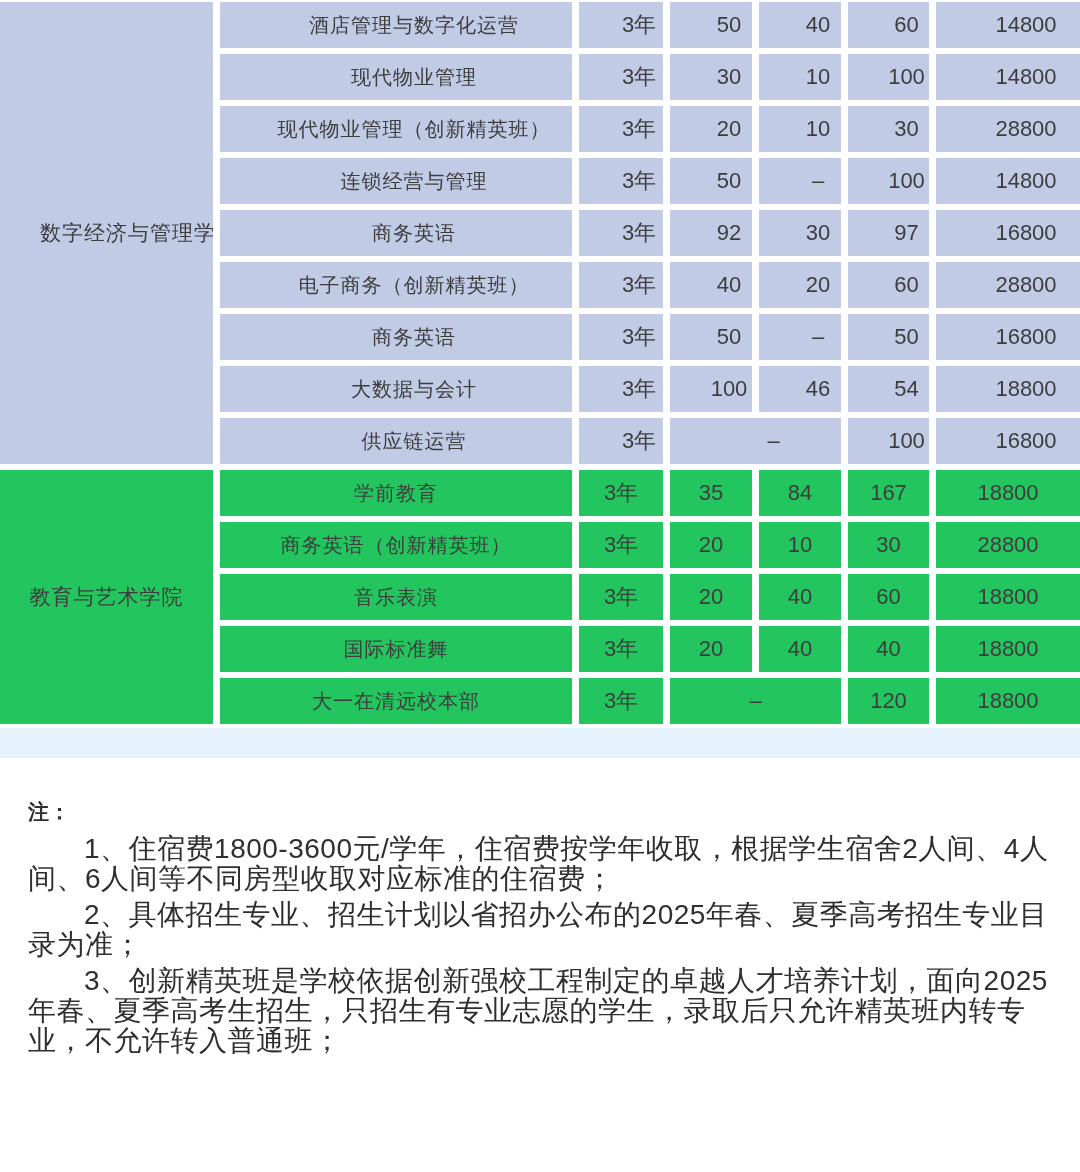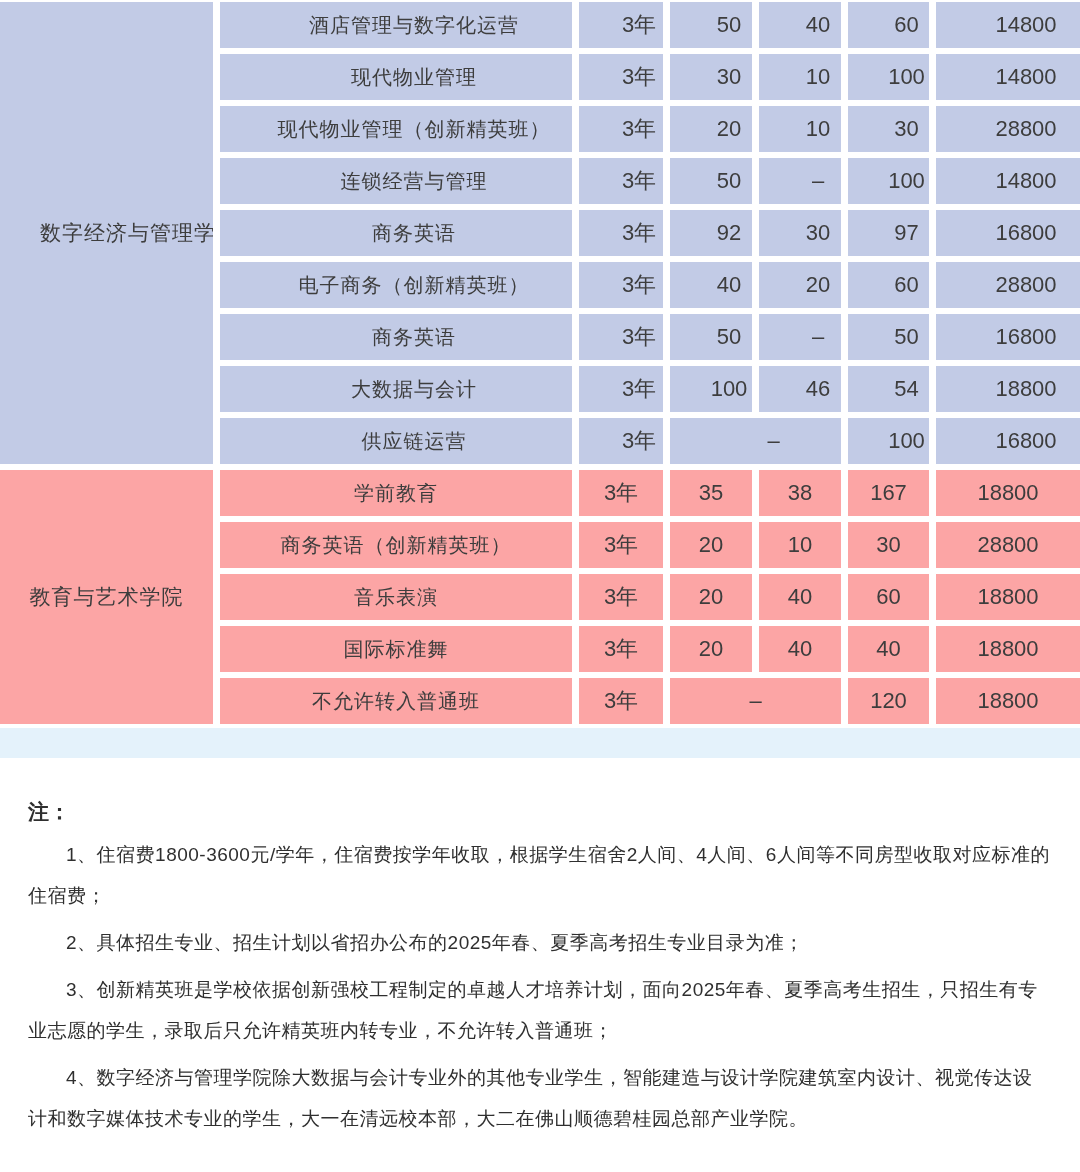"学前教育" tbody.s2 td { background: #fca5a5 -> #22c55e }
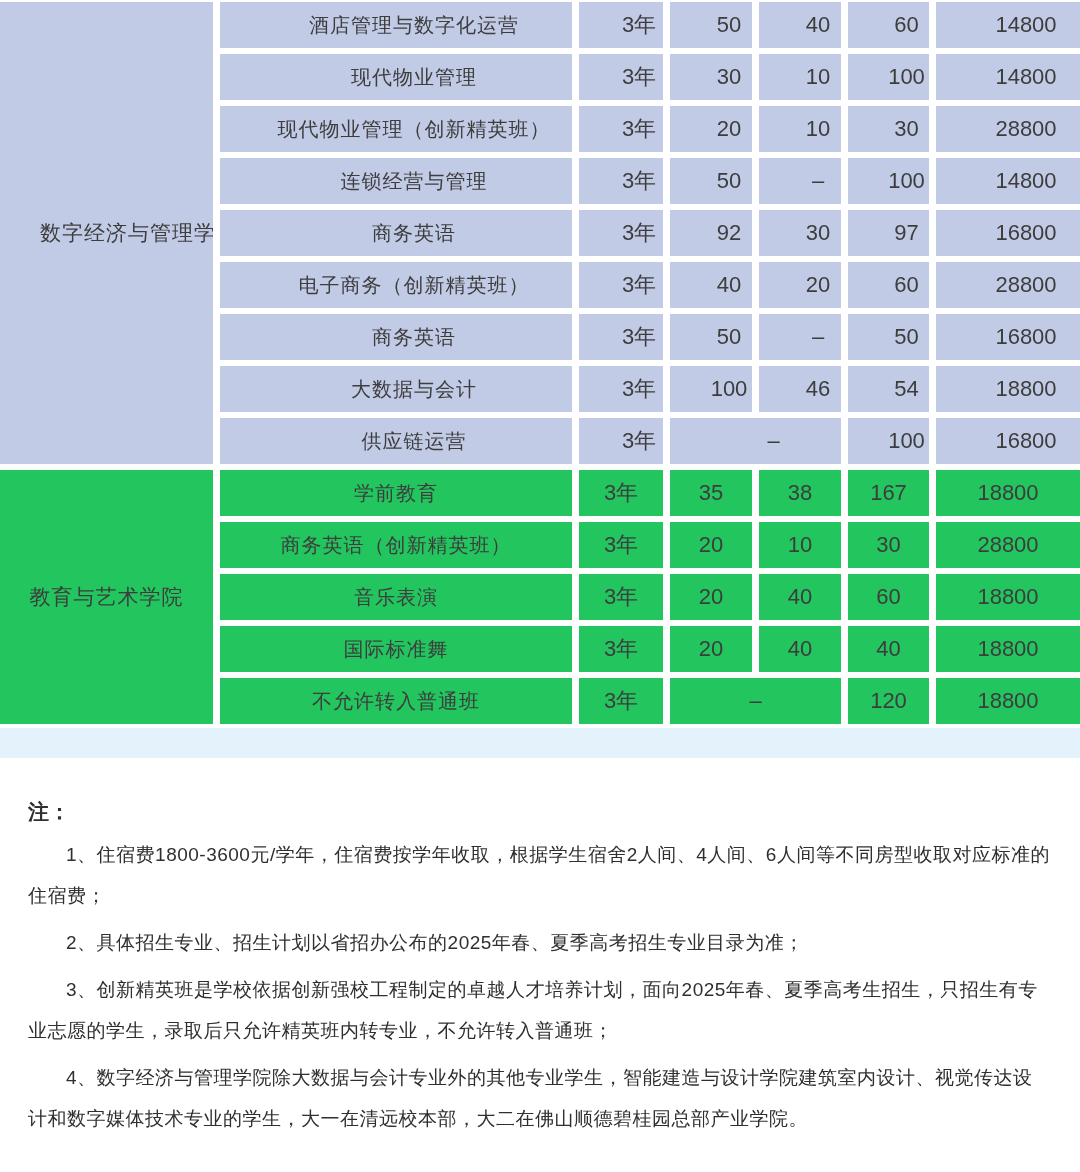"38" td.num { text: 38 -> 84 }
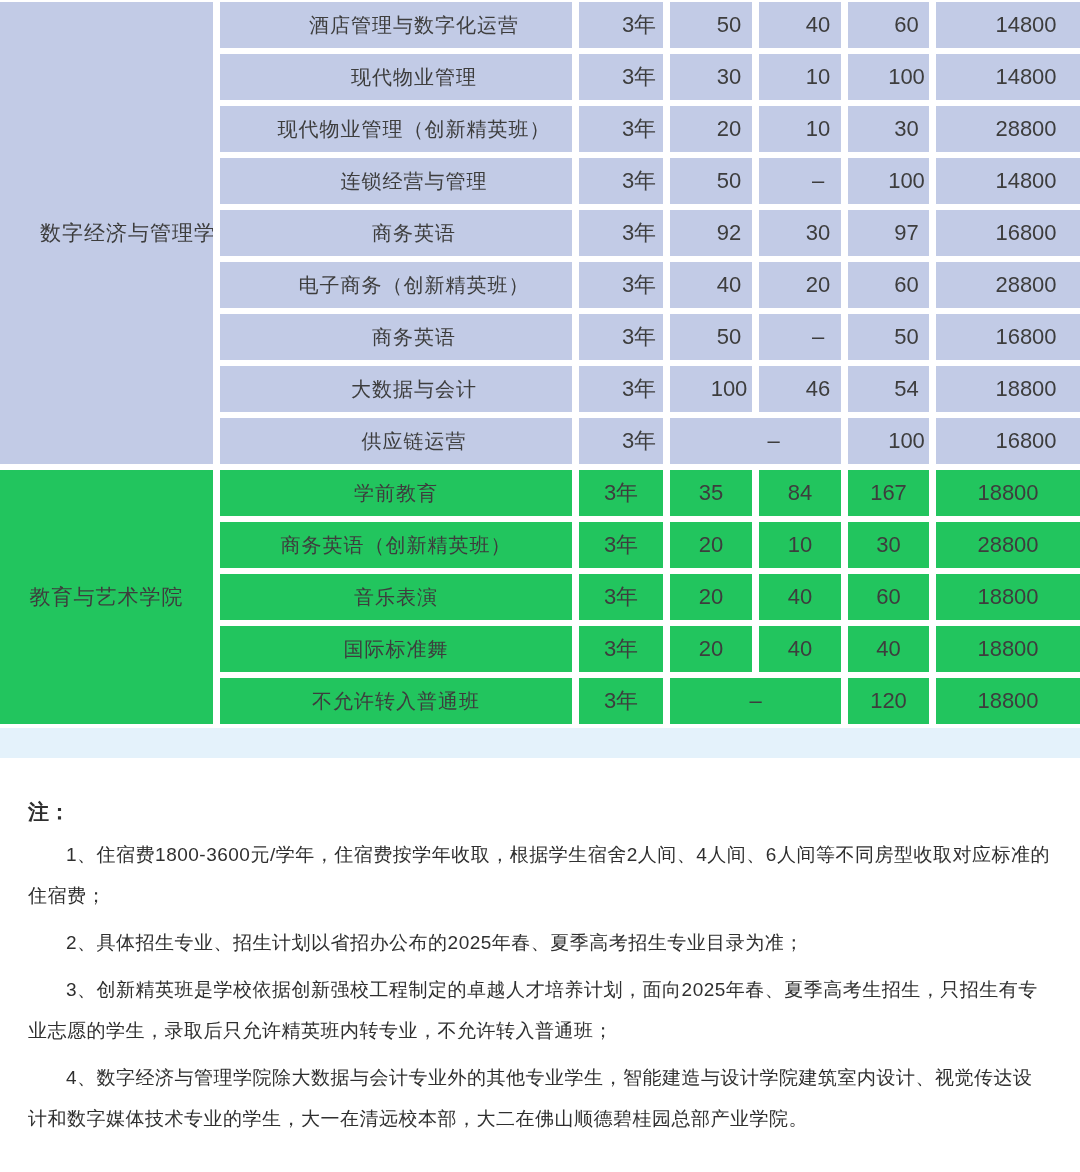"不允许转入普通班" td.major { text: 不允许转入普通班 -> 大一在清远校本部 }
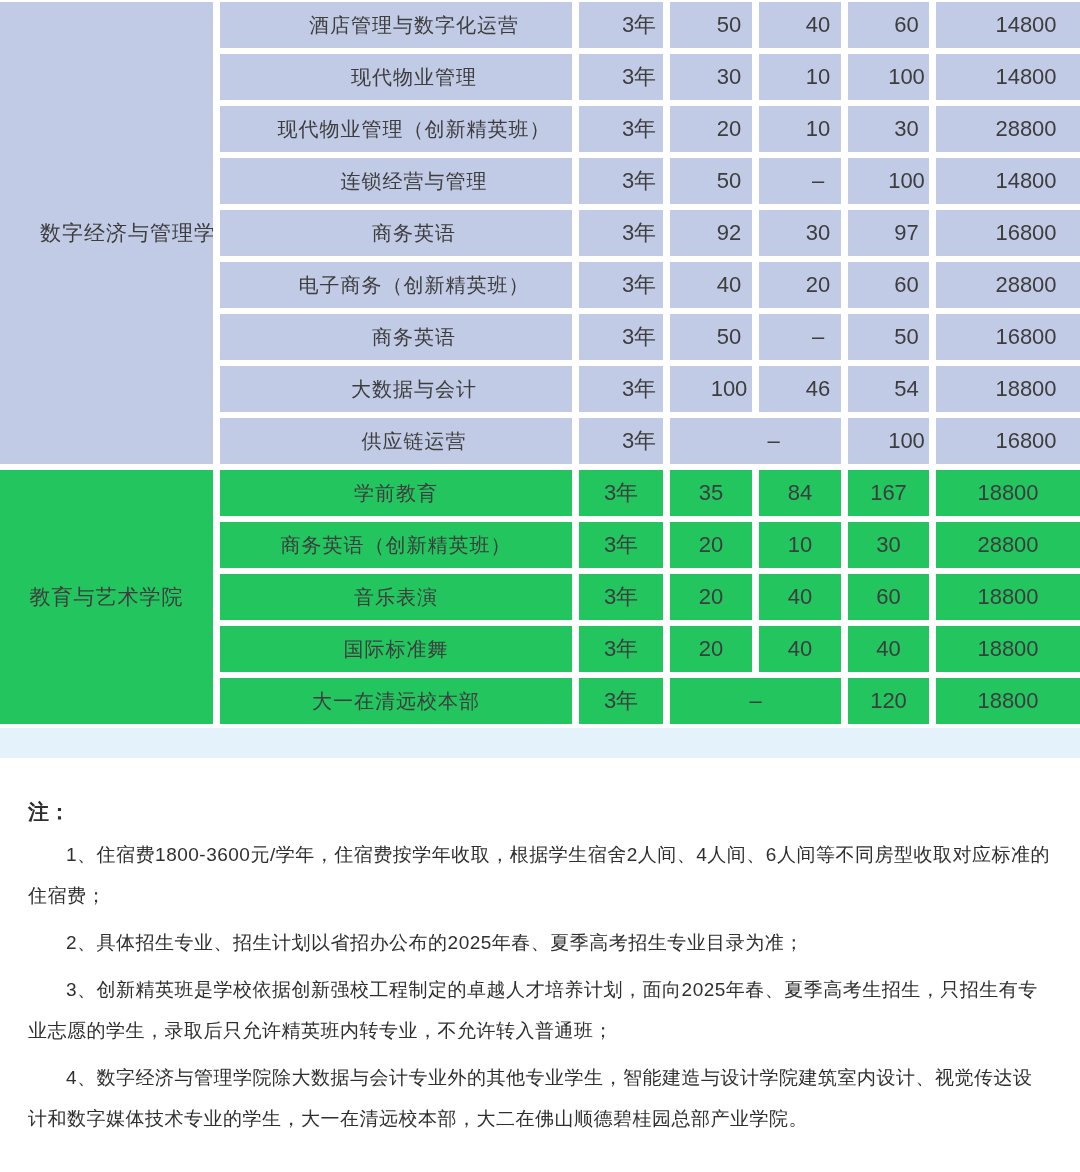"1、住宿费1800-3600元/学年，住宿费按学年收取，根据学生宿舍2人间、4人" .notes p { font-size: 19px -> 28px; line-height: 41px -> 30px }
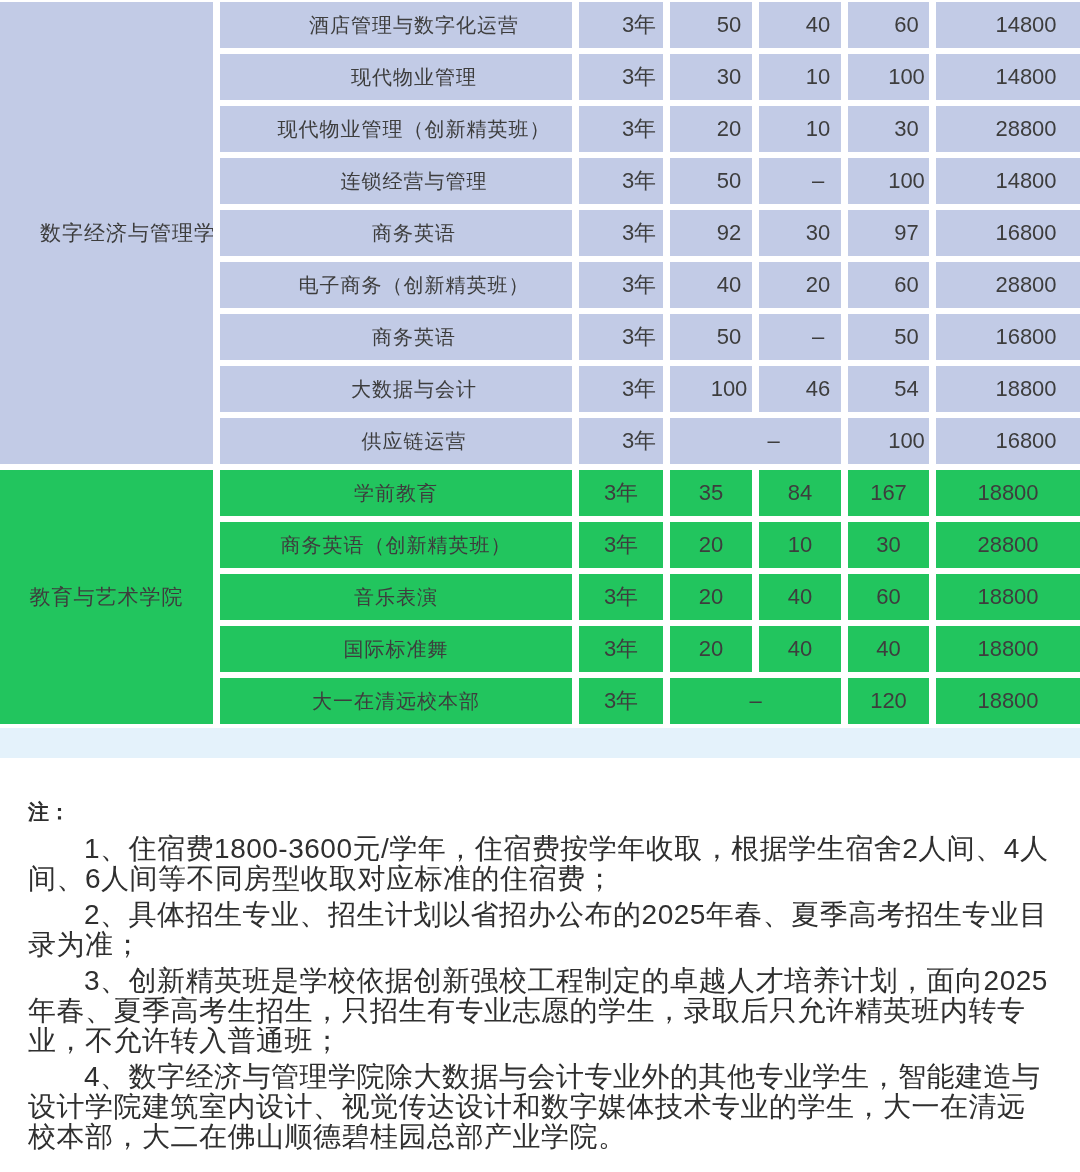"4、数字经济与管理学院除大数据与会计专业外的其他专业学生，智能建造与设计学院建筑" p { html: <p>4、数字经济与管理学院除大数据与会计专业外的其他专业学生，智能建造与设计学院建筑室内设计、视觉传达设计和数字媒体技术专业的学生，大一在清远校本部，大二在佛山顺德碧桂园总部产业学院。</p> -> none }
